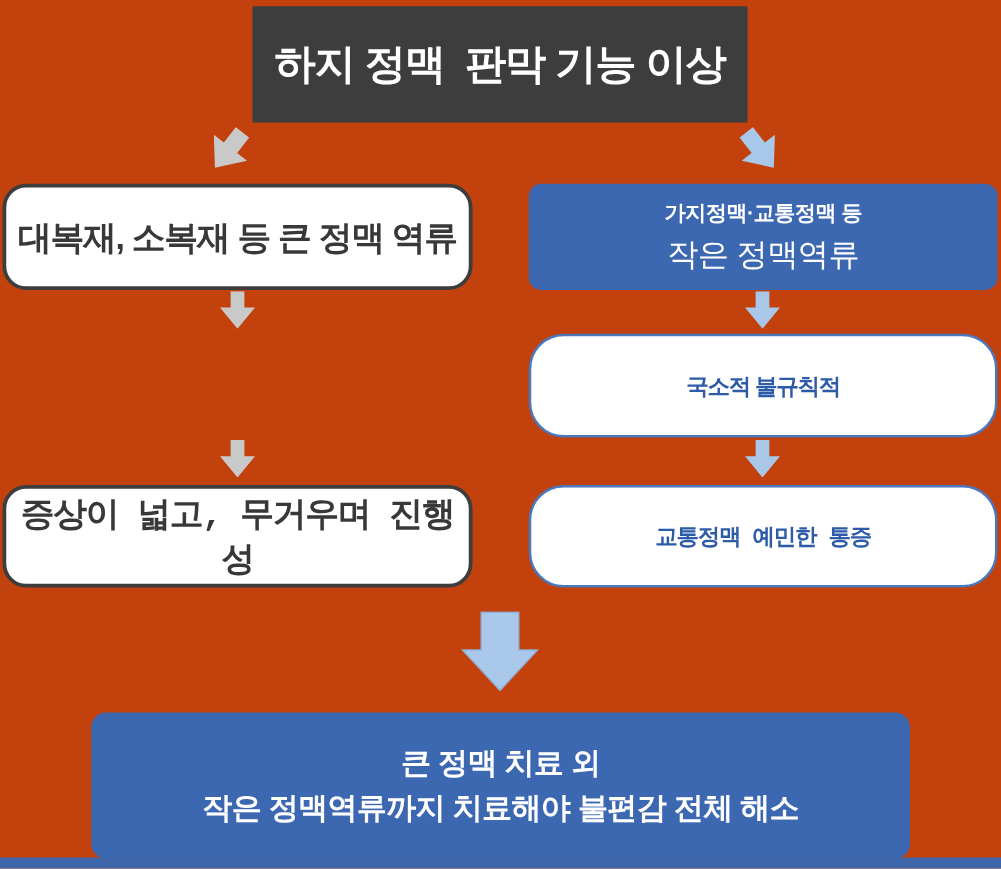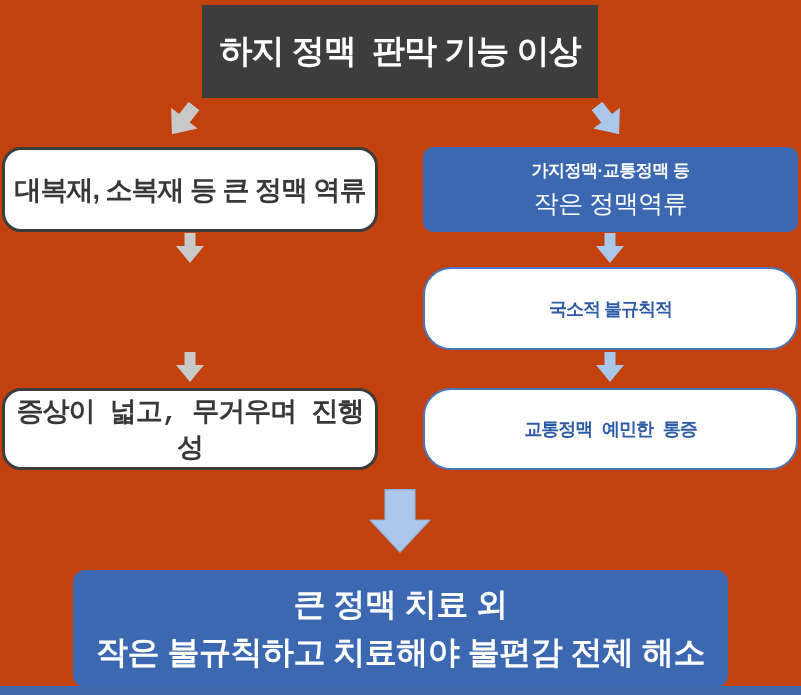"큰 정맥 치료 외" .conclusion-box { font-size: 32px -> 24px }
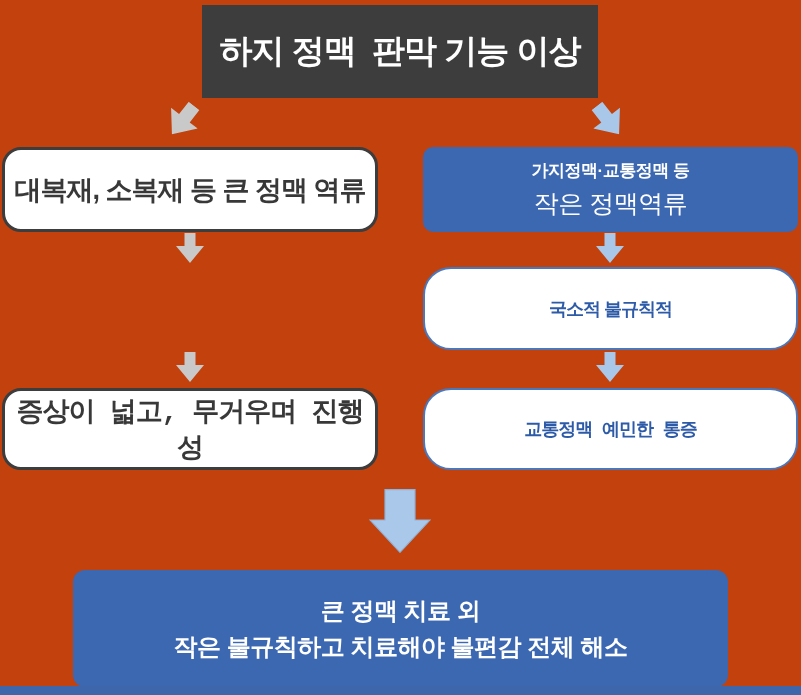"작은 불규칙하고 치료해야 불편감 전체" span { text: 불규칙하고 -> 정맥역류까지 }
